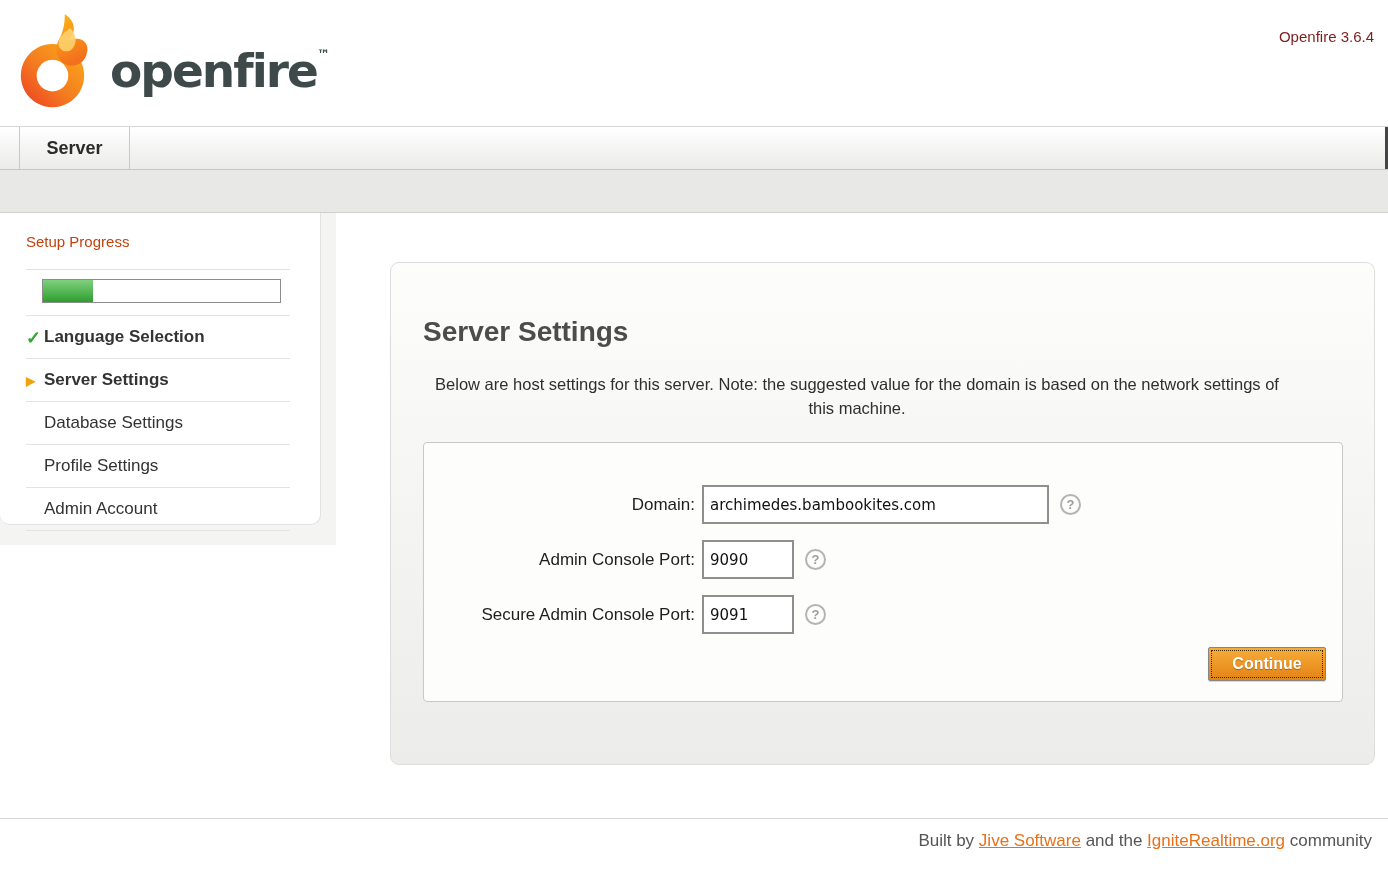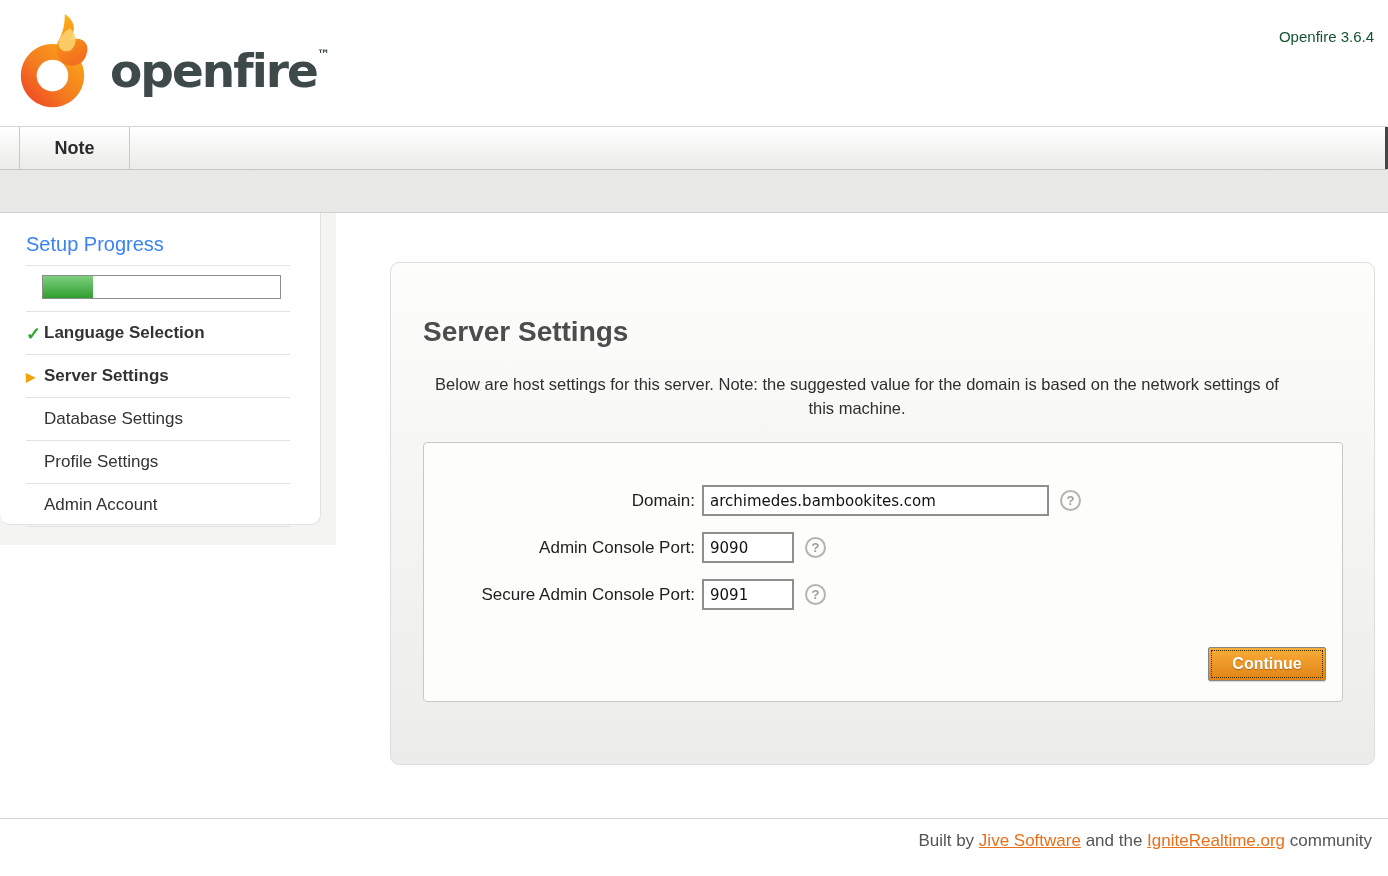"Openfire 3.6.4" .version { color: #14532d -> #7f1d1d }
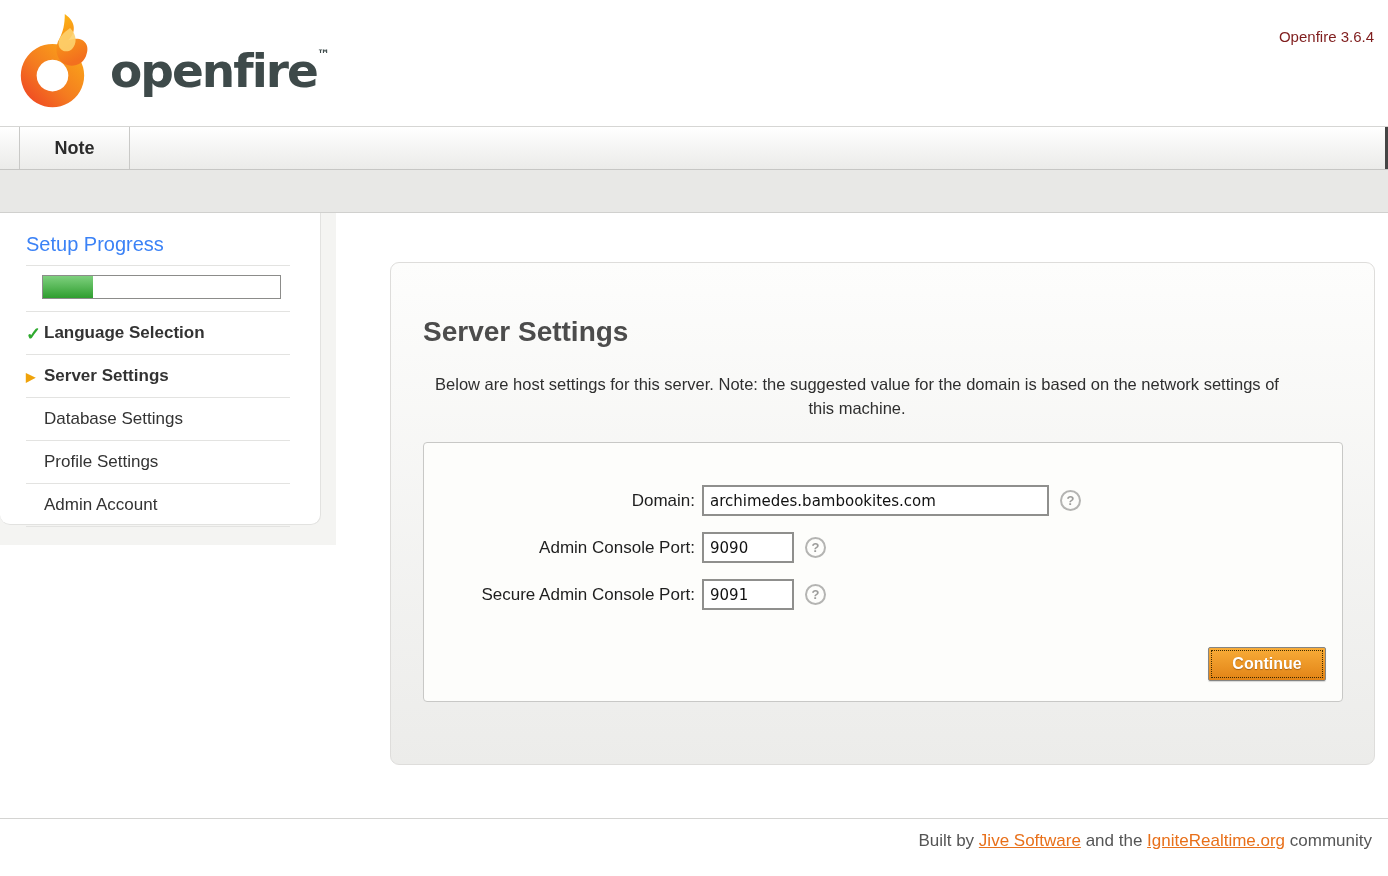"Note" div.tab-setup { text: Note -> Server }
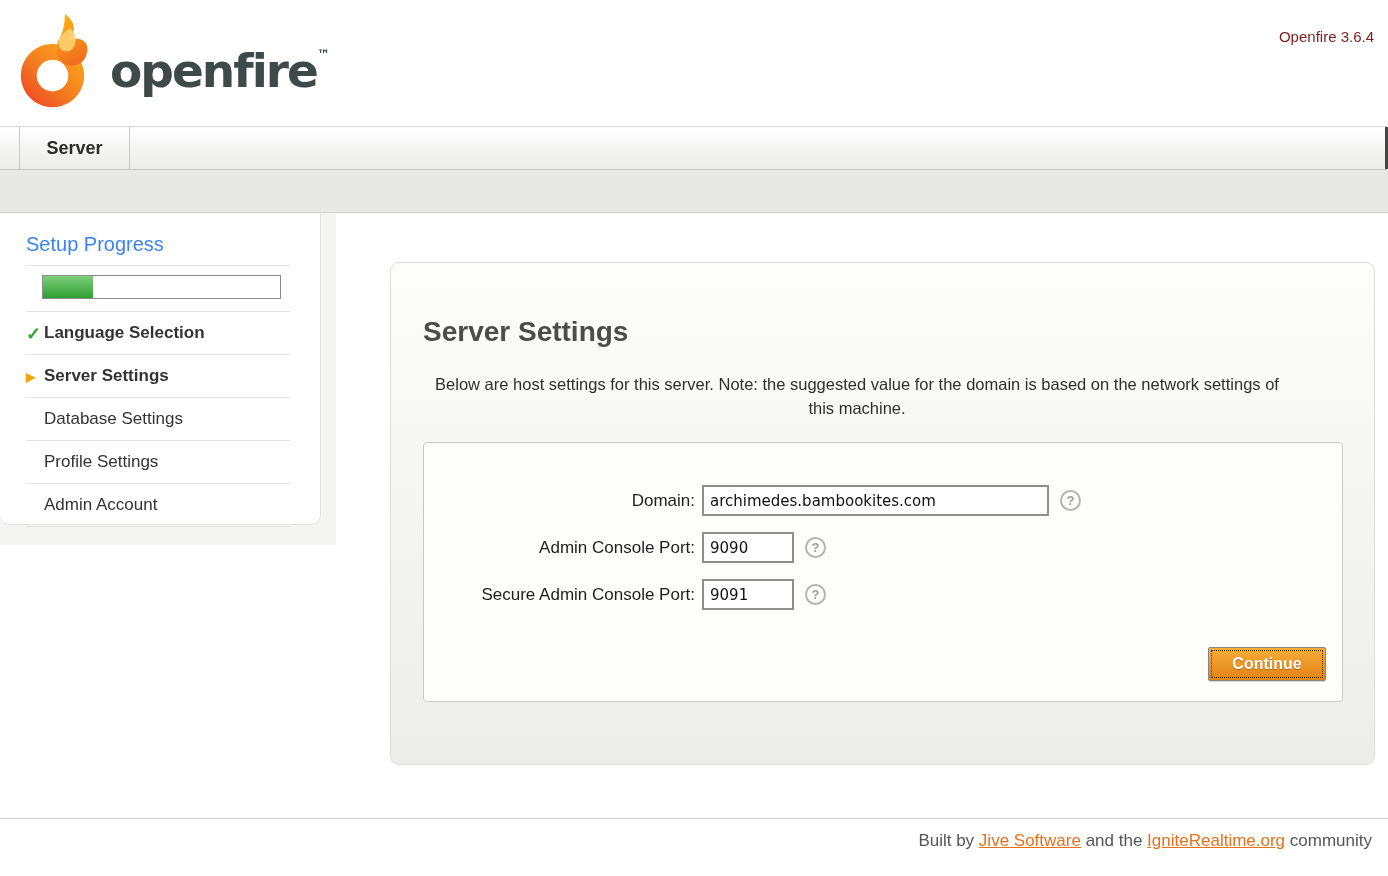"Setup Progress" .sidebar-title { color: #3b82f6 -> #c2410c; font-size: 20px -> 15px; padding-bottom: 9px -> 19px }
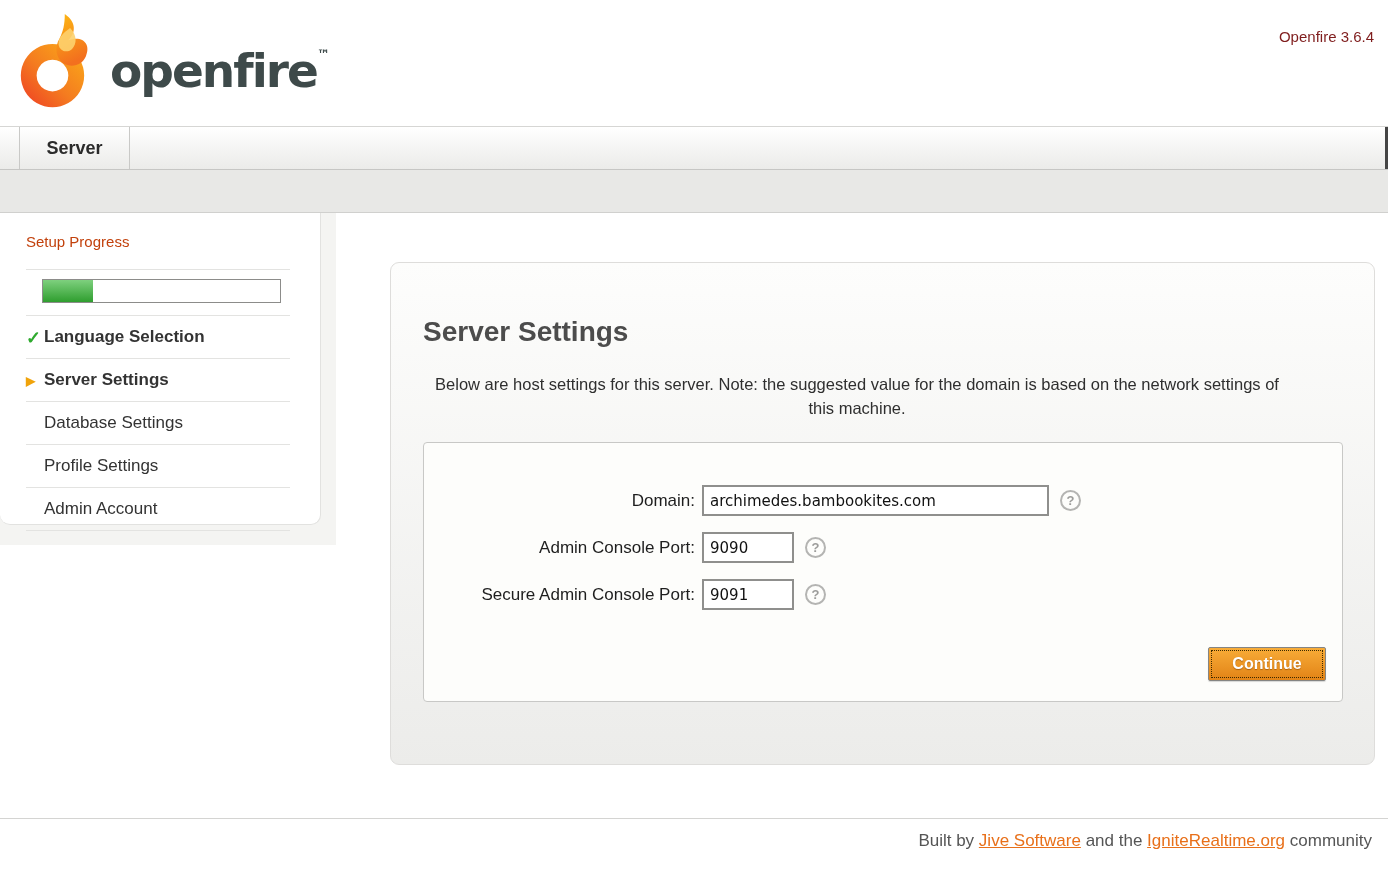"archimedes.bambookites.com" .tf { height: 31px -> 39px }
